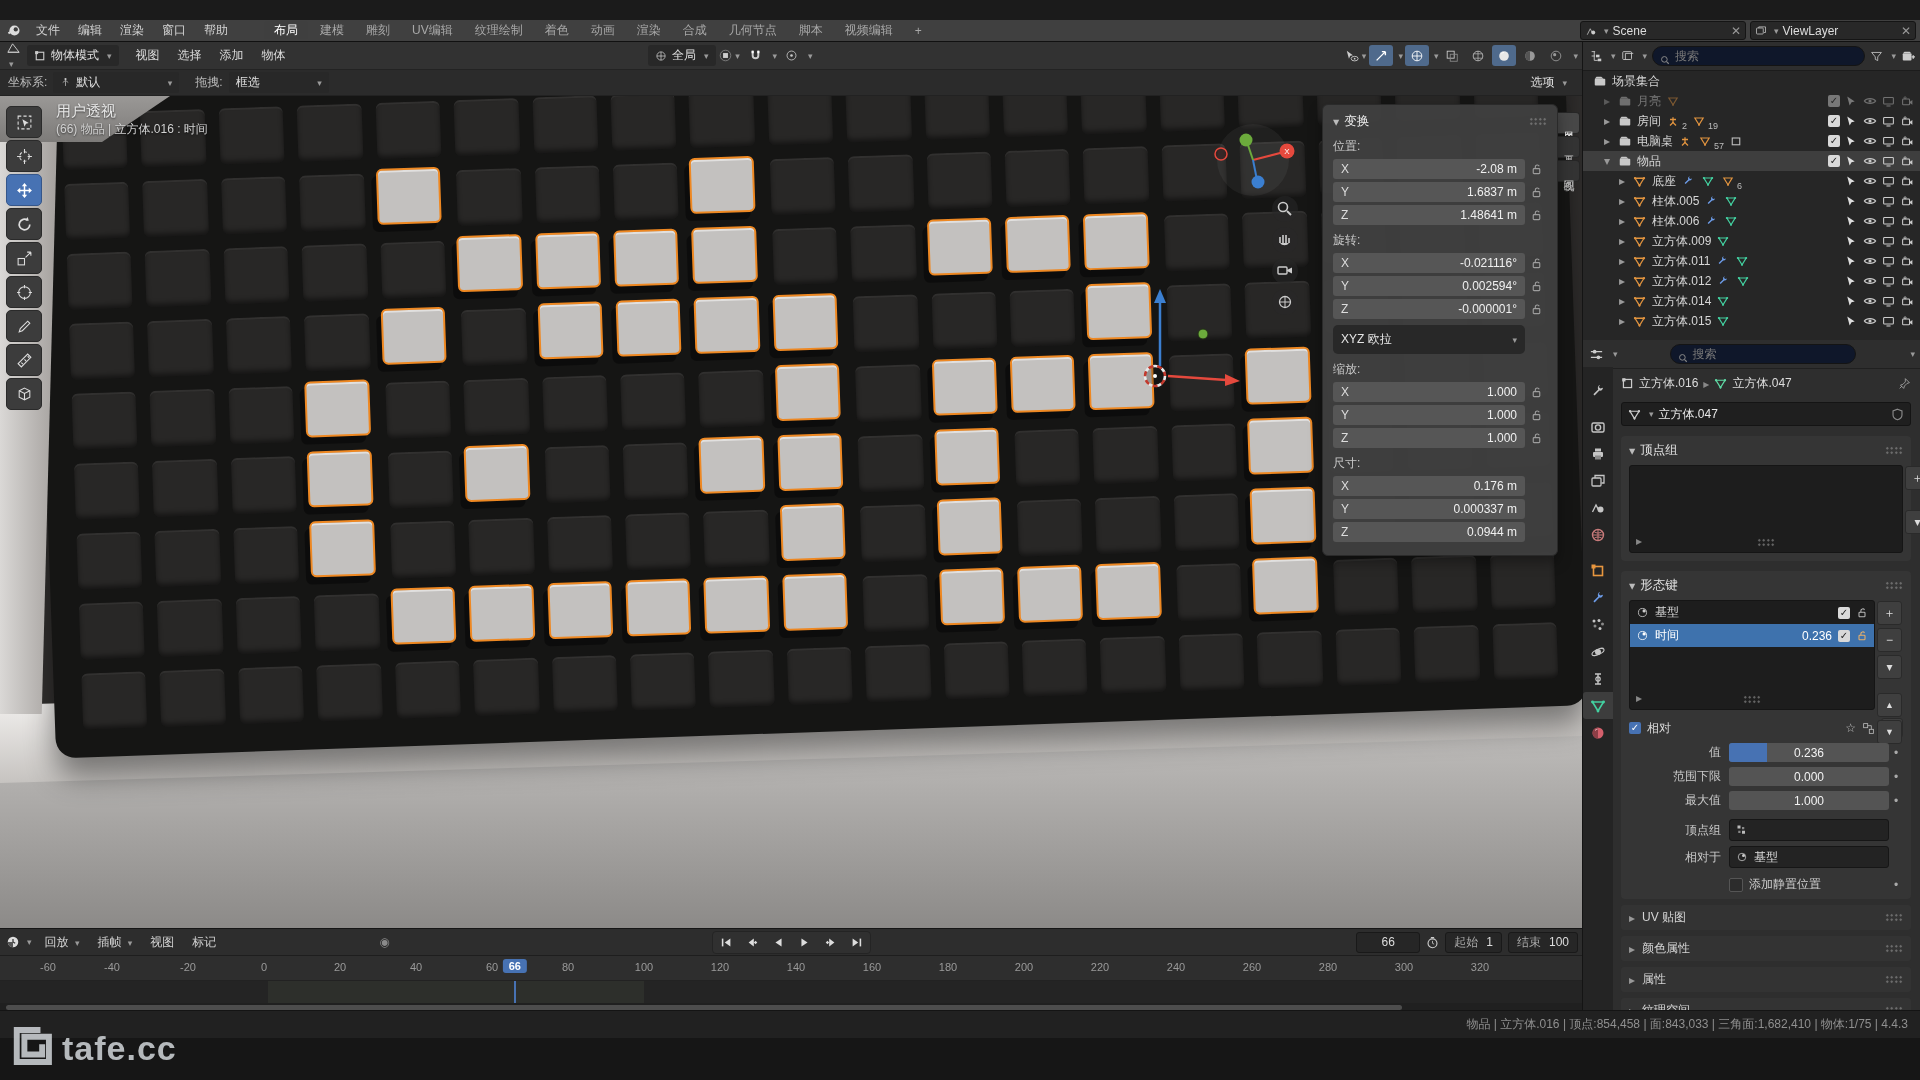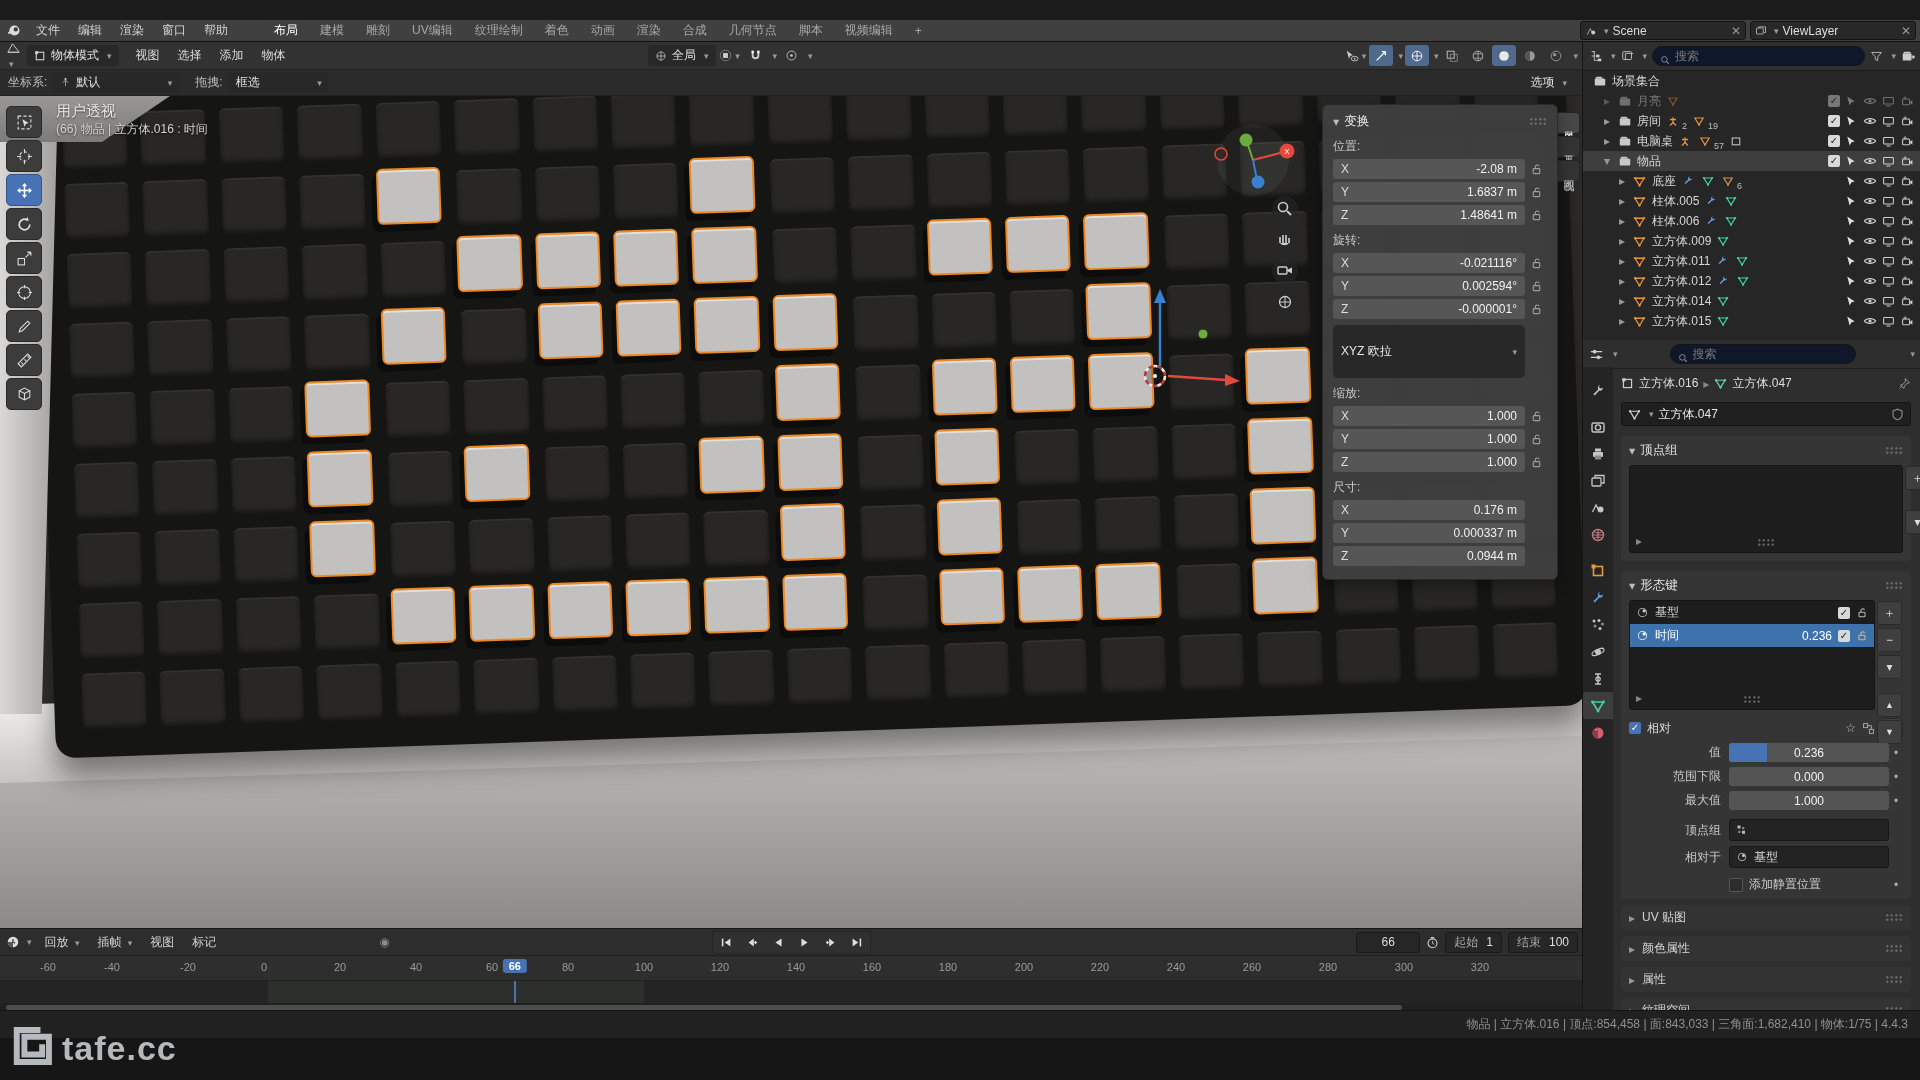"XYZ 欧拉" .ndrop { padding: 16px 8px -> 4px 8px }
